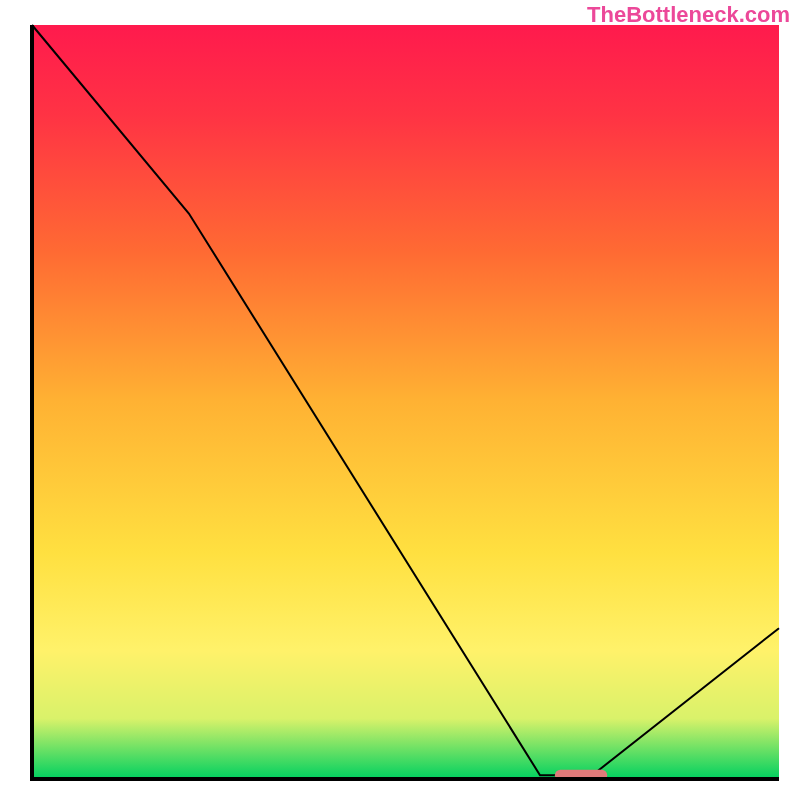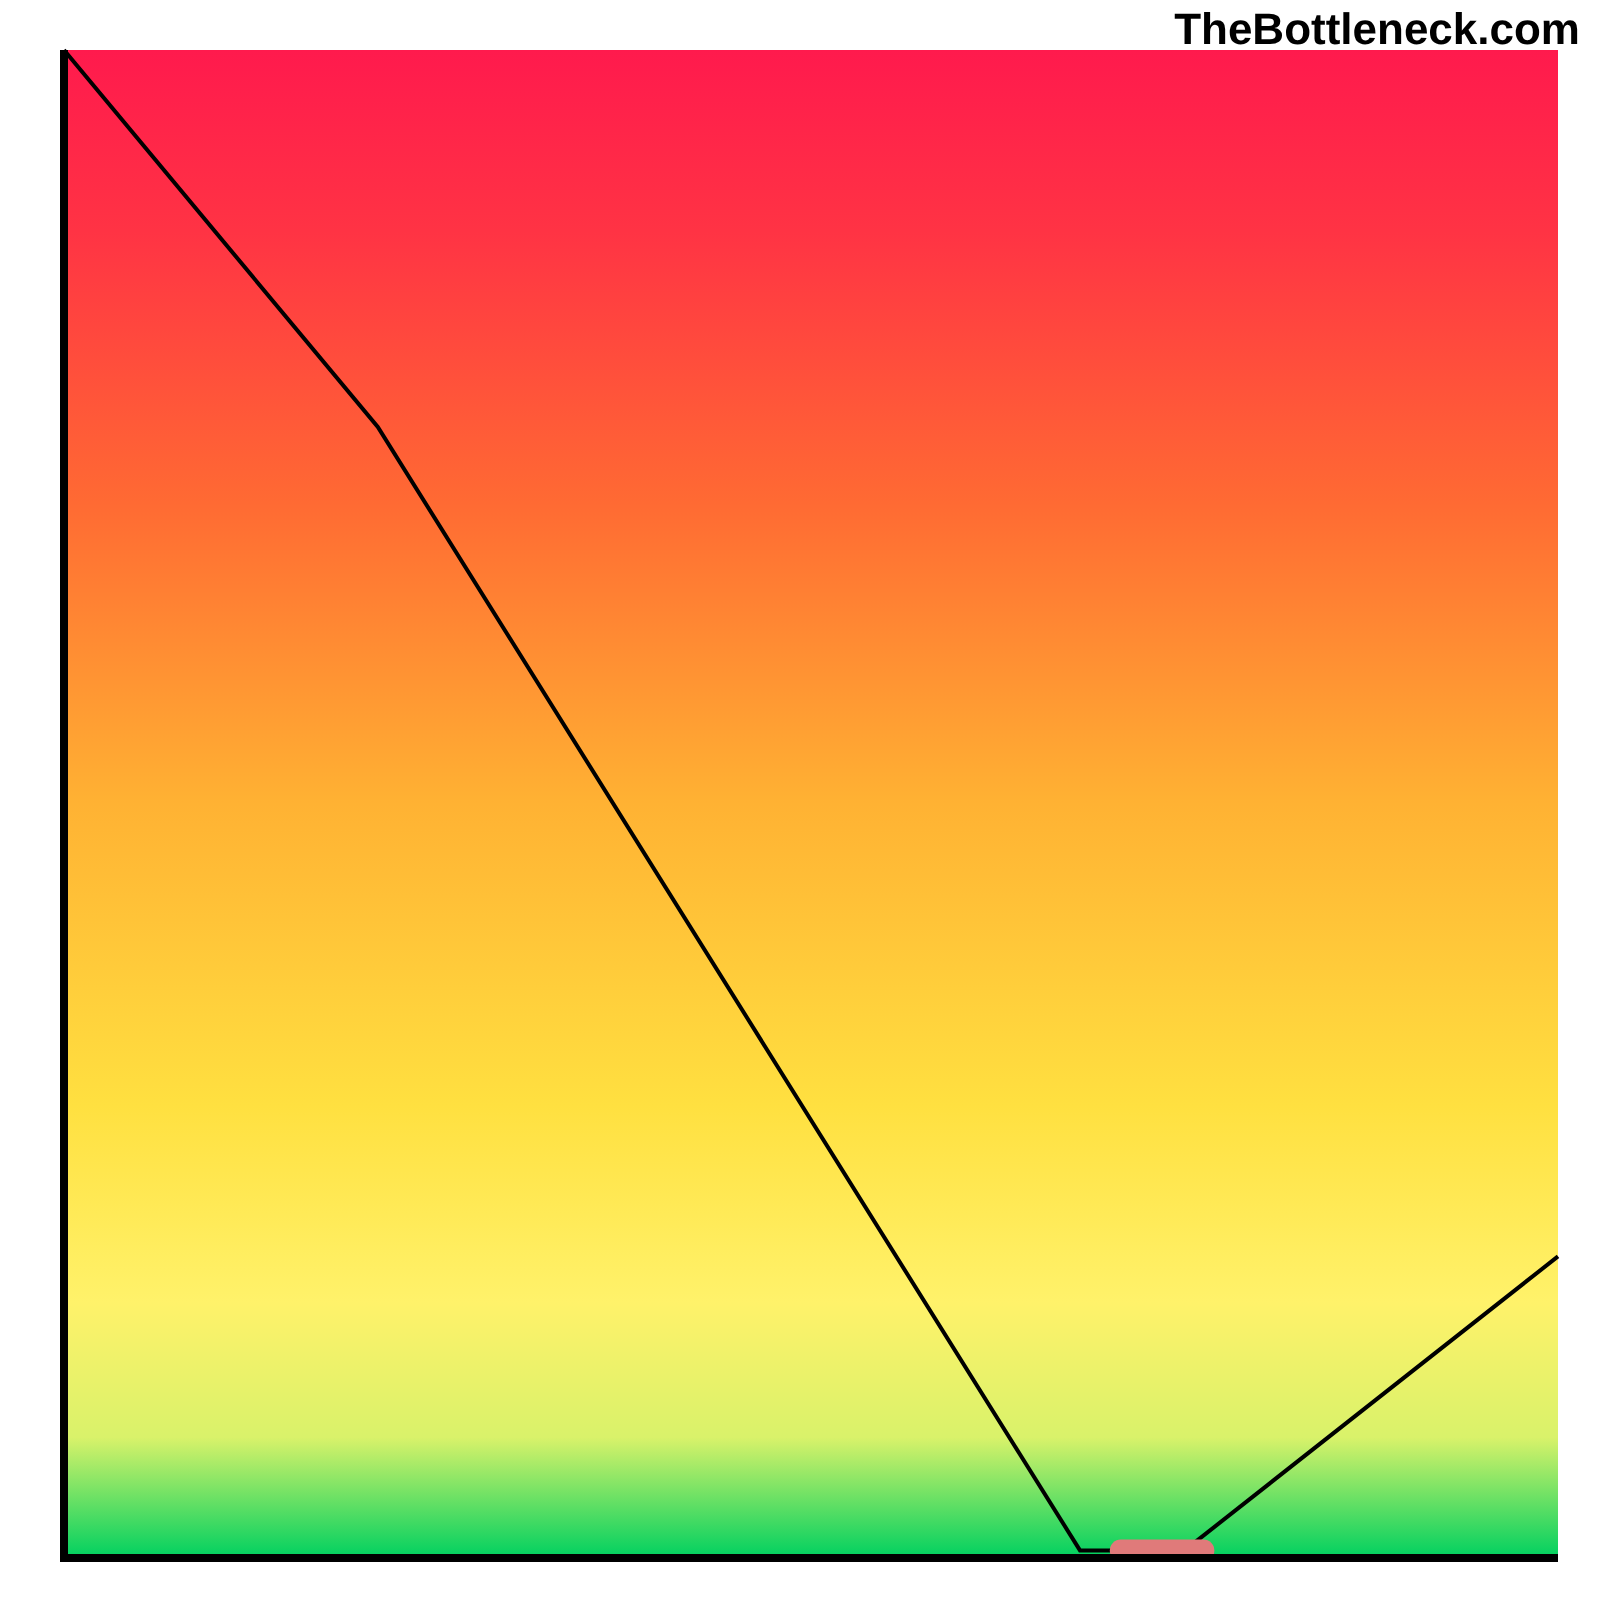"TheBottleneck.com" .watermark { color: #000000 -> #ec4899 }
